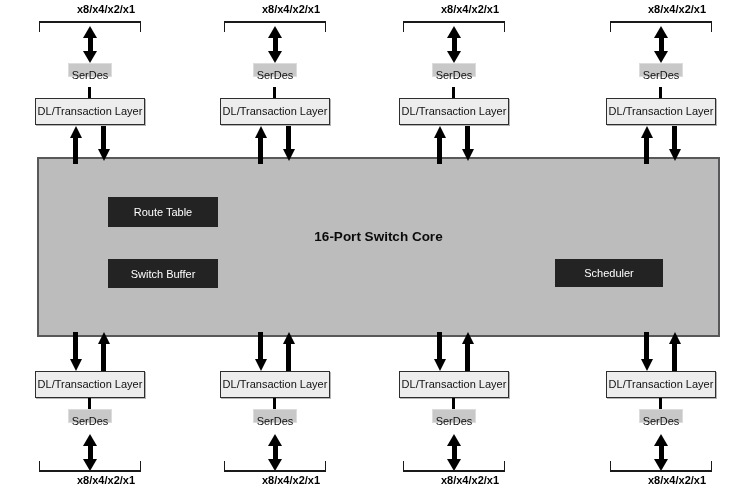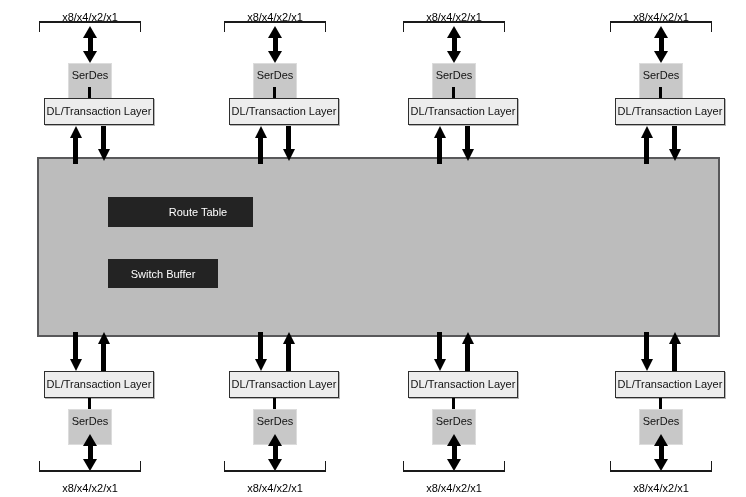"x8/x4/x2/x1" .lane-label { font-weight: normal -> bold; left: 0 -> 16px; margin-top: 8px -> none }
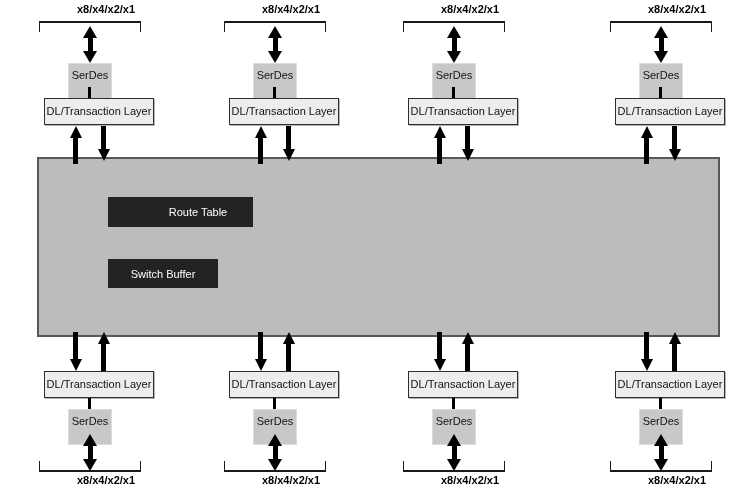"SerDes" .serdes { height: 36px -> 14px }
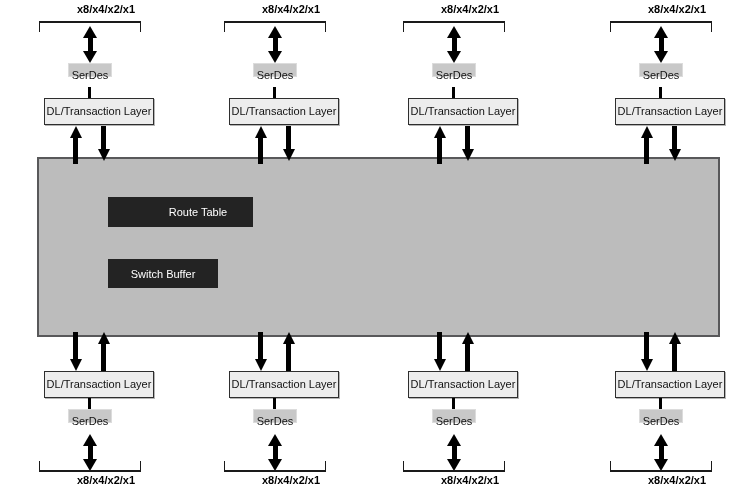"DL/Transaction Layer" .dlbox { margin-left: 9px -> none }
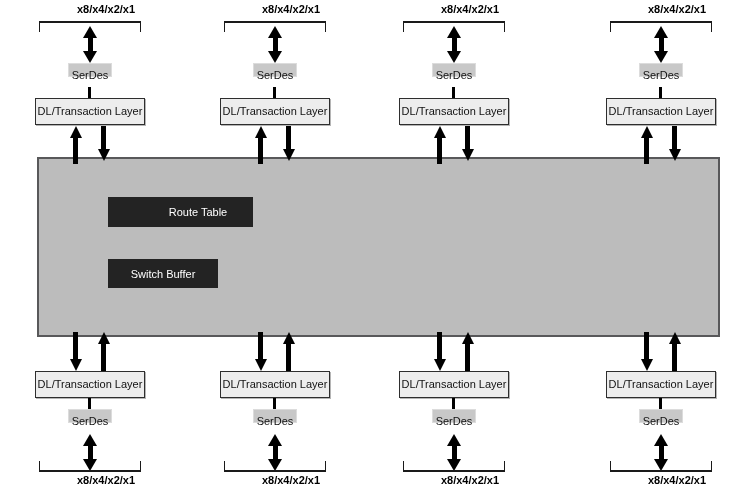"Route Table" .blk-route { padding-left: 35px -> none }
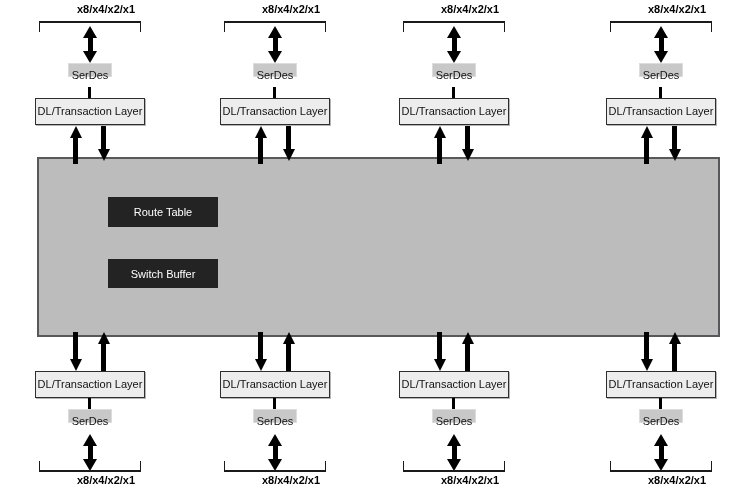"16-Port Switch Core" div.core-title { html: none -> <div>16-Port Switch Core</div> }
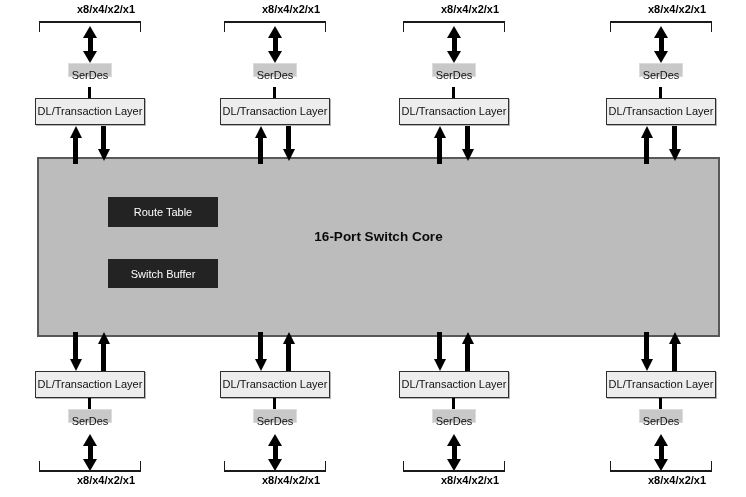"Scheduler" div.block { html: none -> <div> <span>Scheduler</span> </div> }
